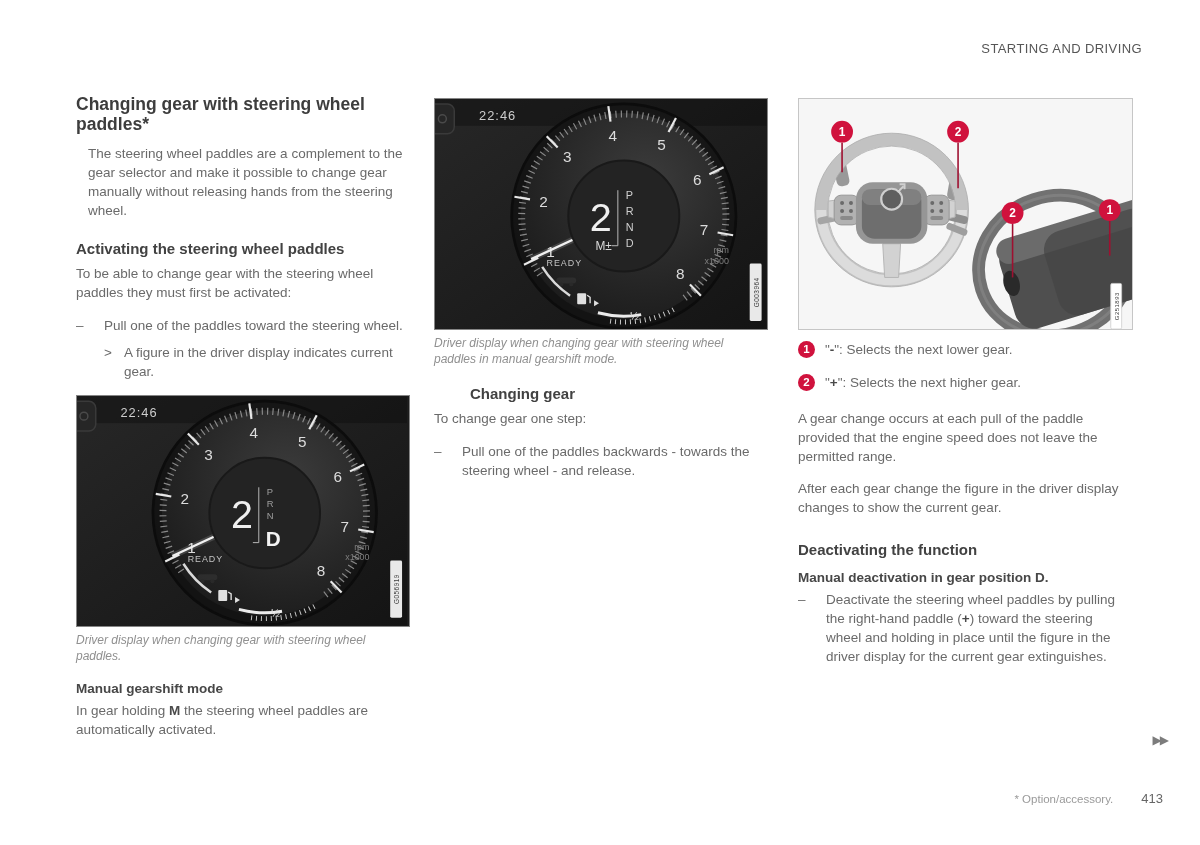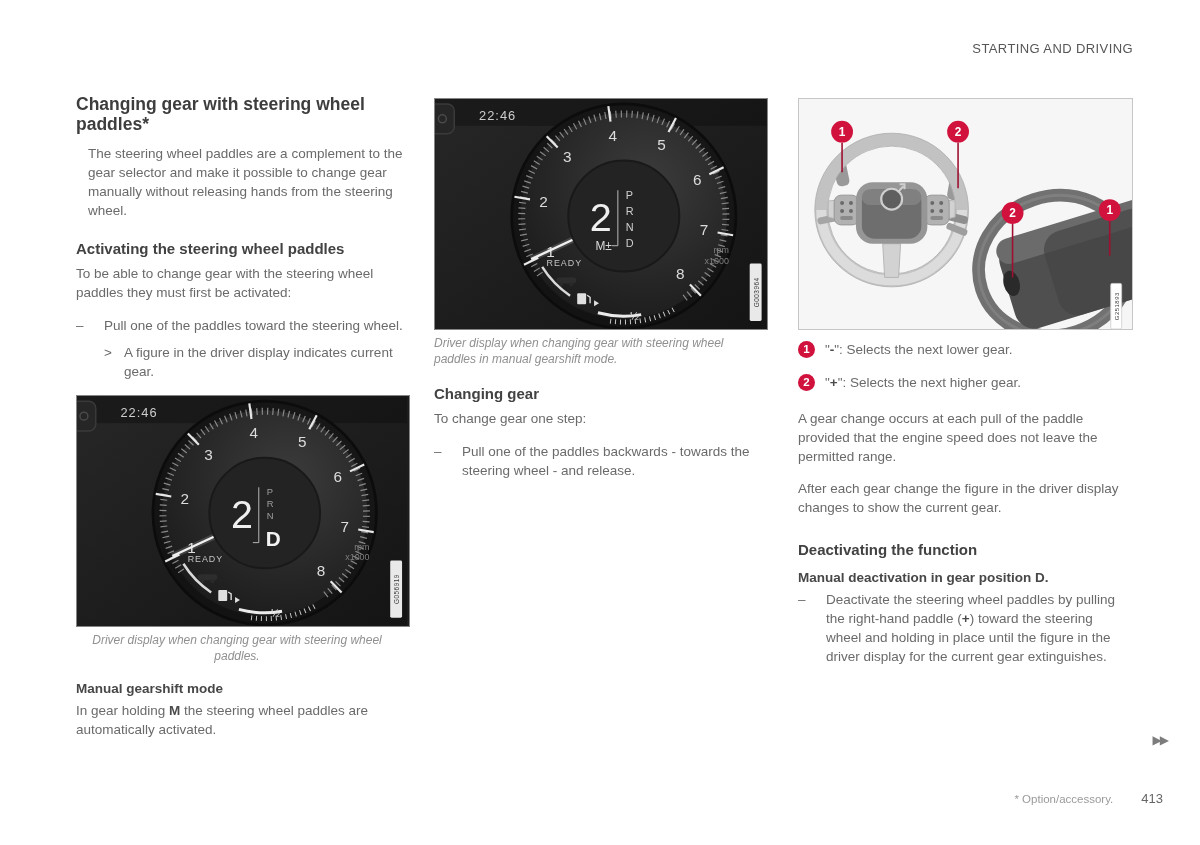"STARTING AND DRIVING" #page-header { right: 67px -> 58px }
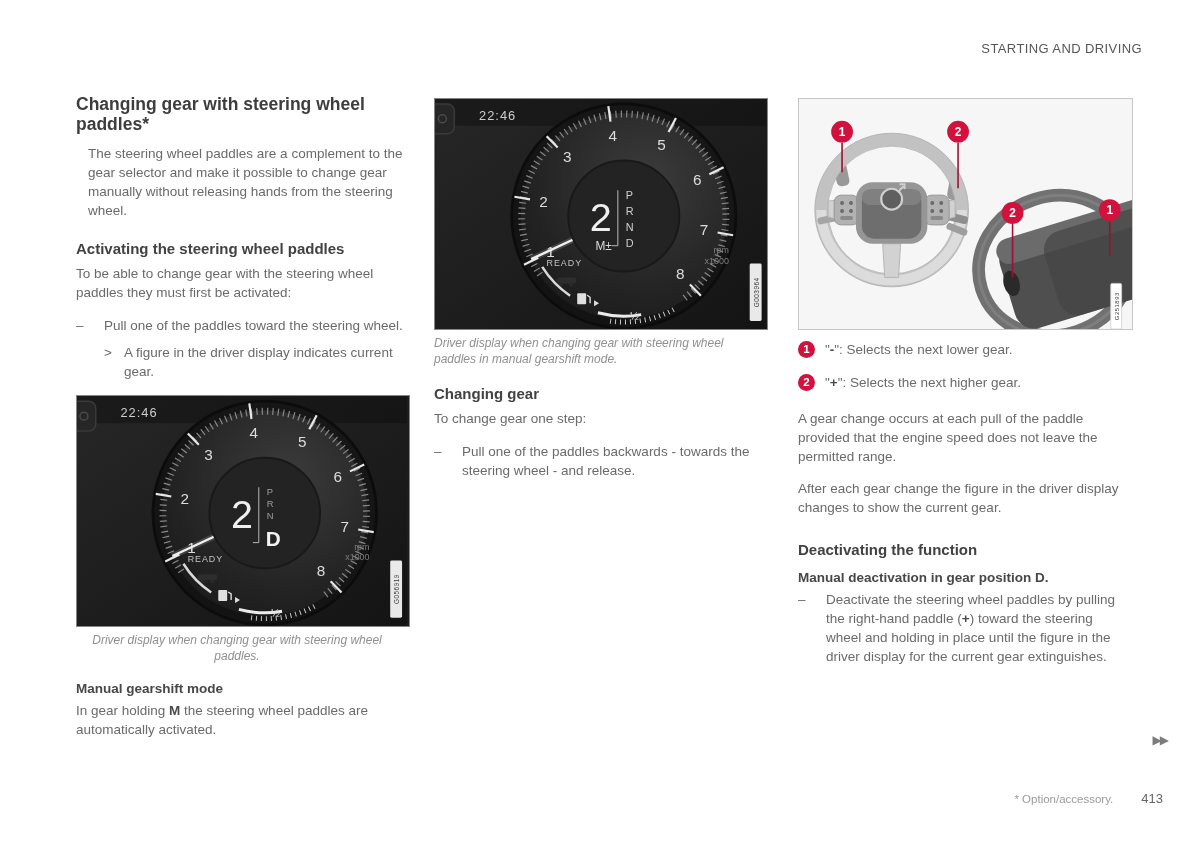"Changing gear" h2 { margin-left: none -> 36px }
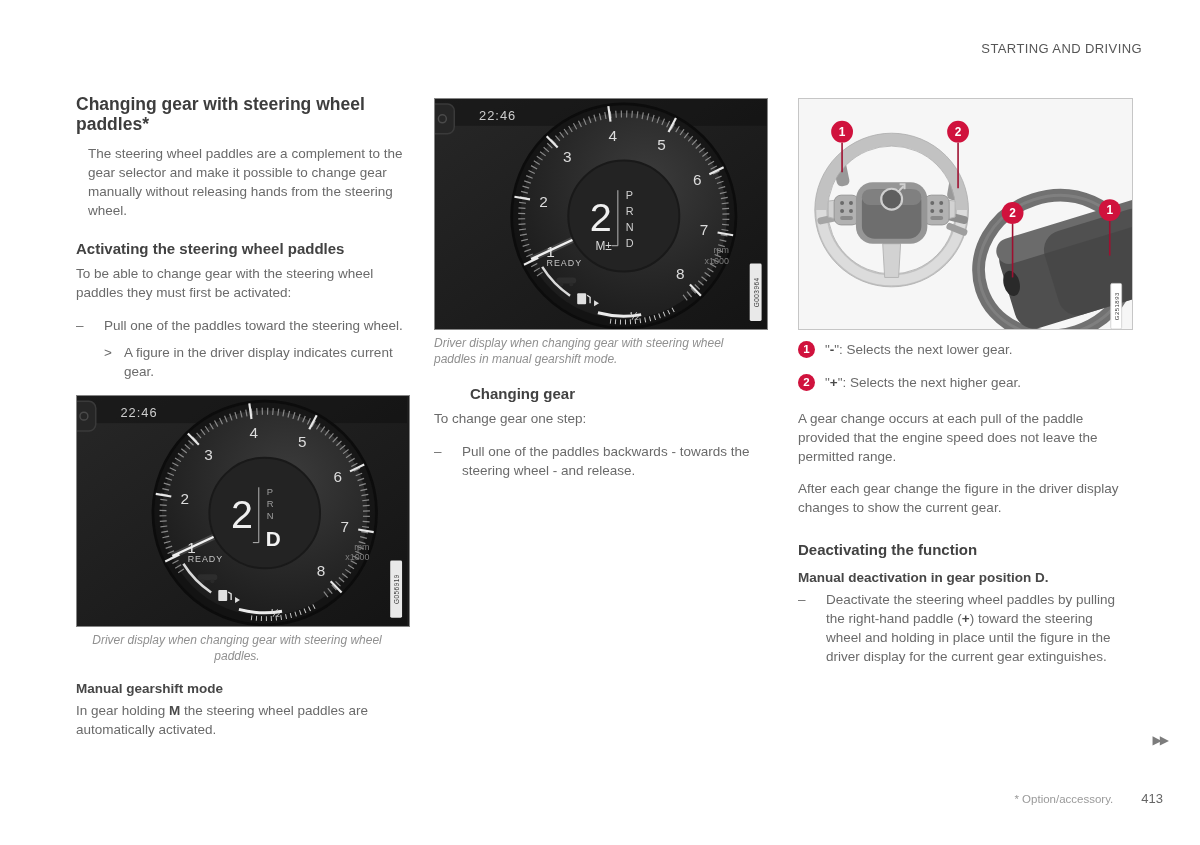"Driver display when changing gear with steering wheel paddles." figcaption { text-align: center -> none }
